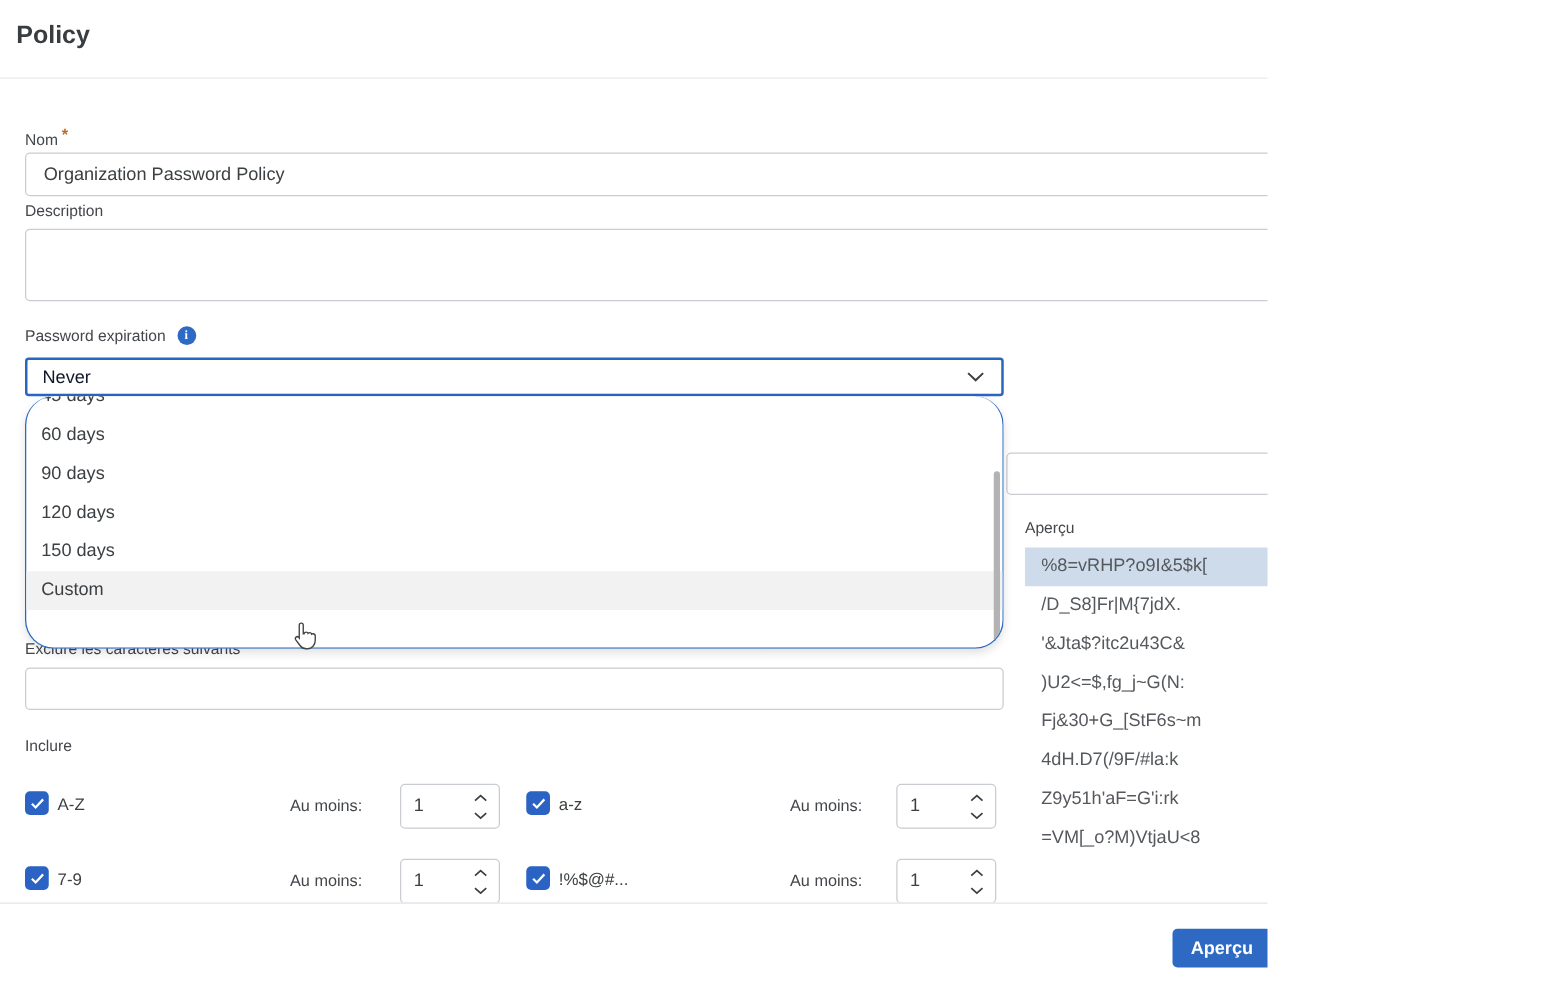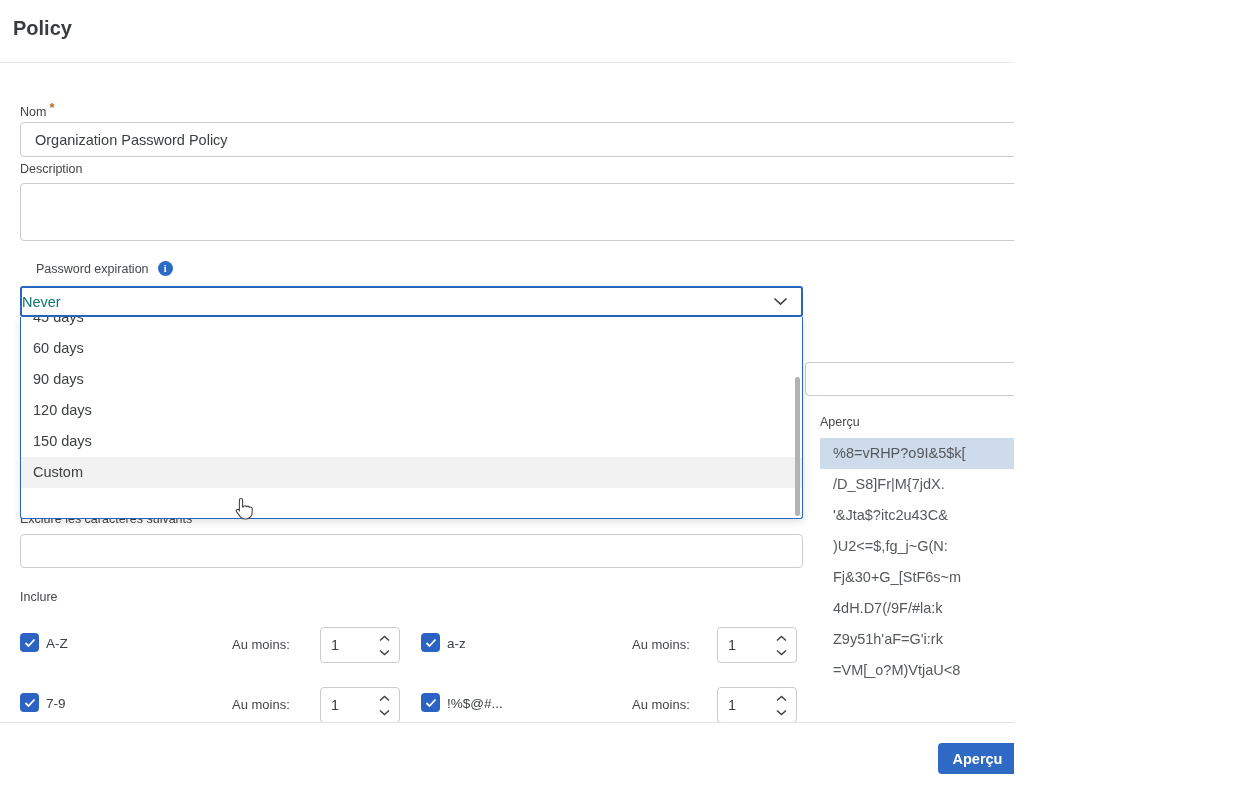"Password expiration" div.abs { left: 36px -> 20px }
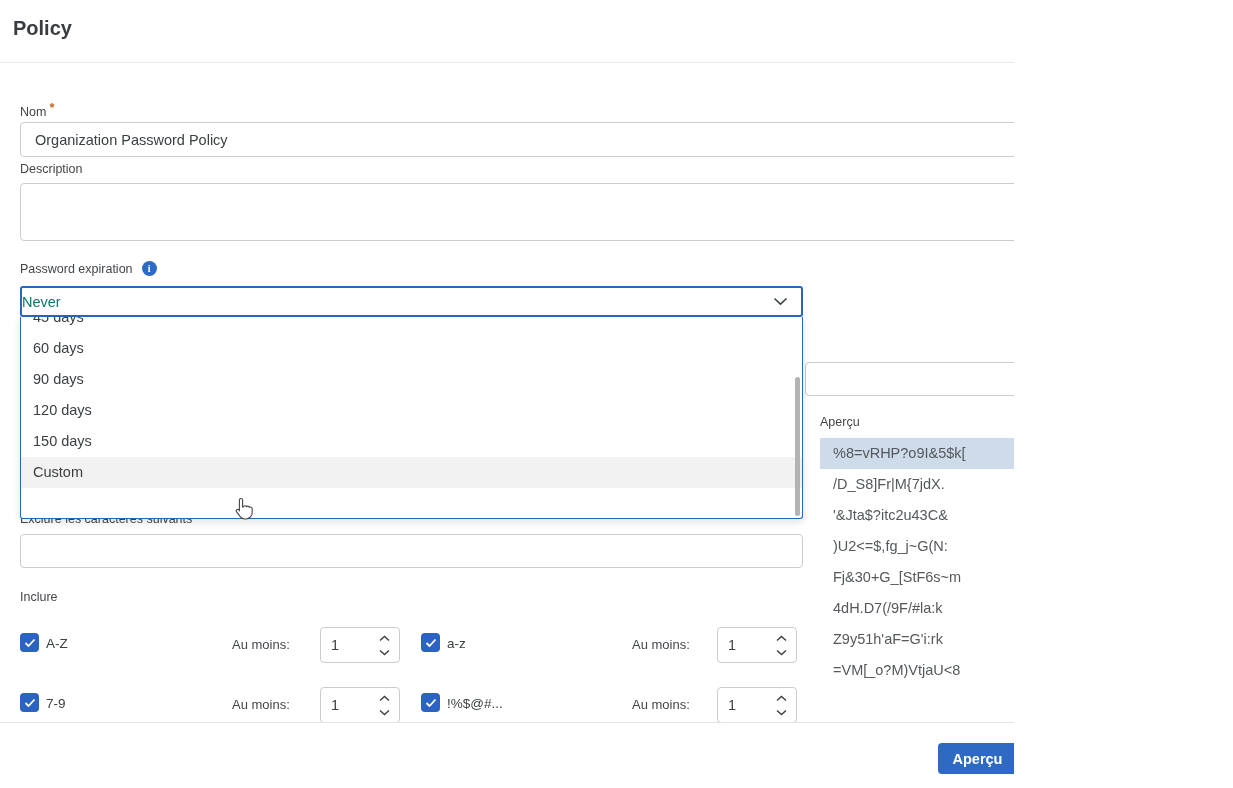"Never" .select-value { color: #0f766e -> #0f172a; padding-left: 0 -> 12px }
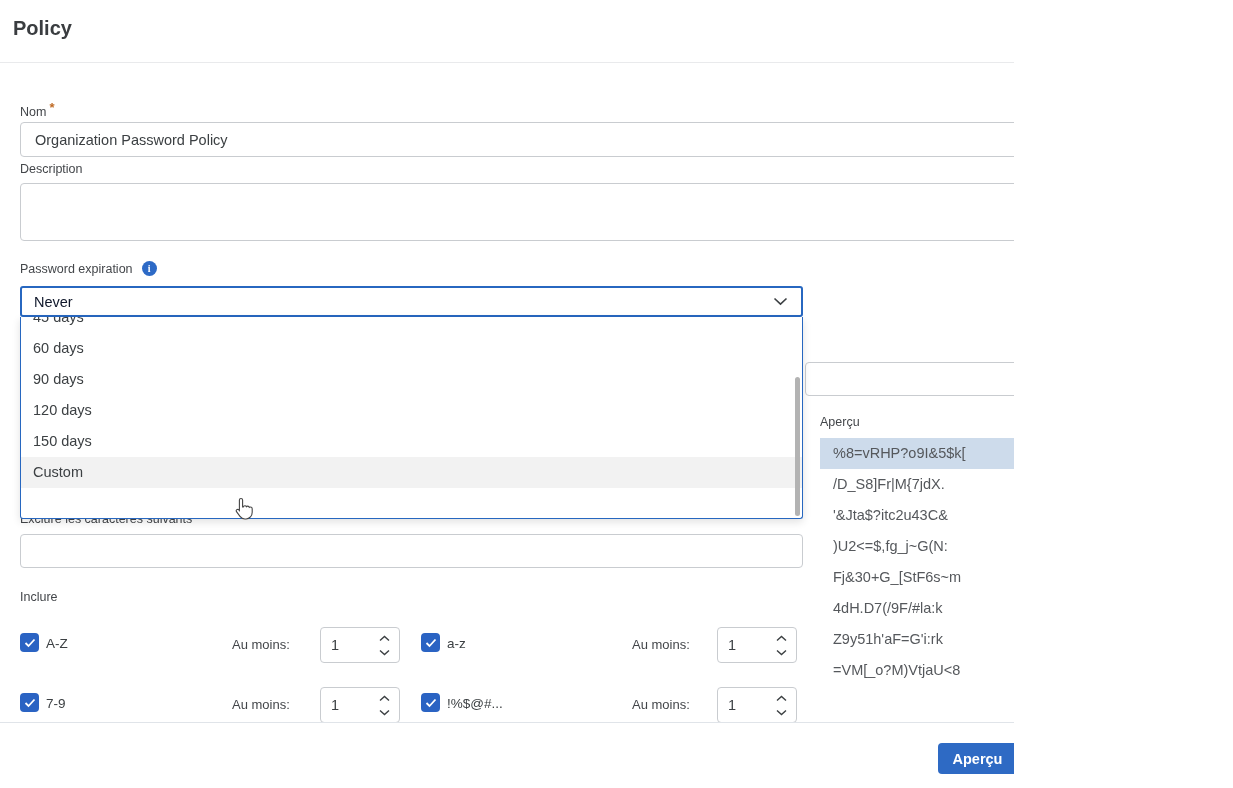"45 days" div.abs { border-radius: none -> 23px }
